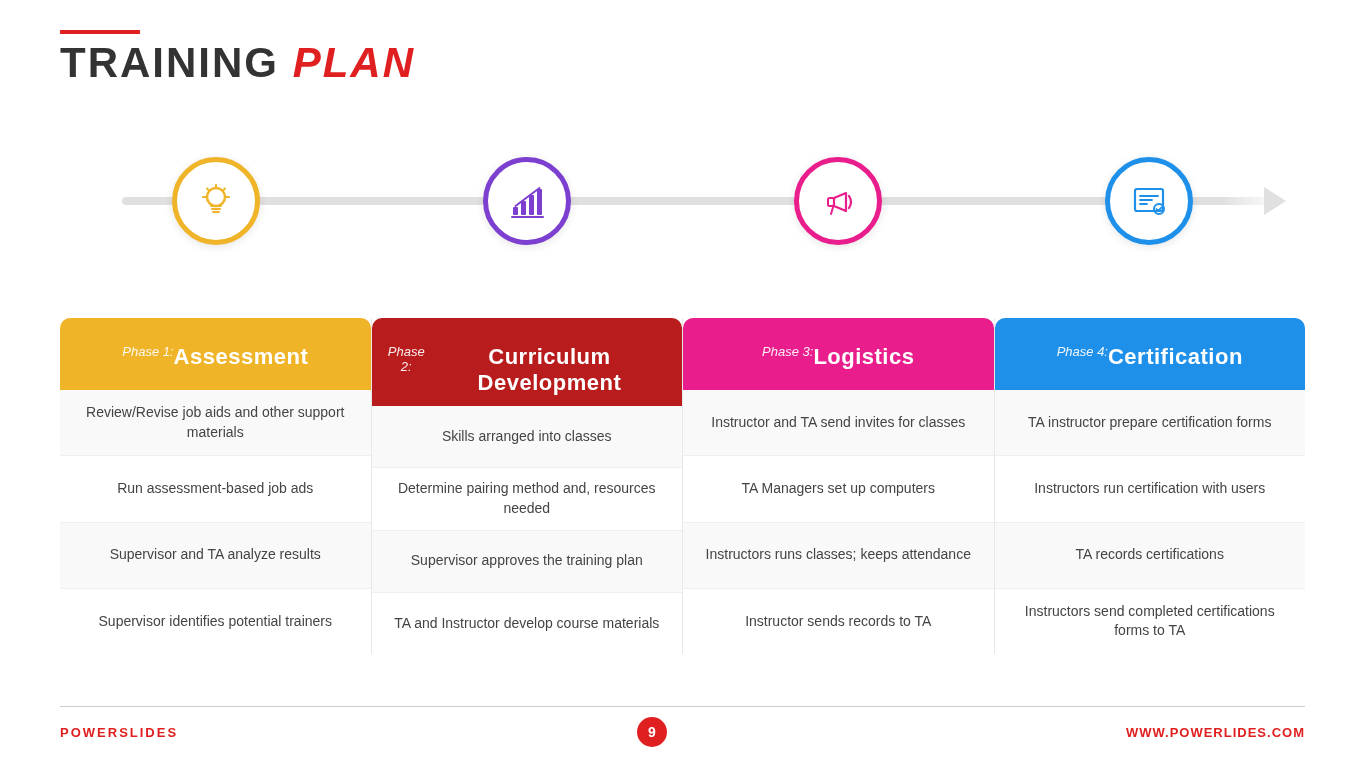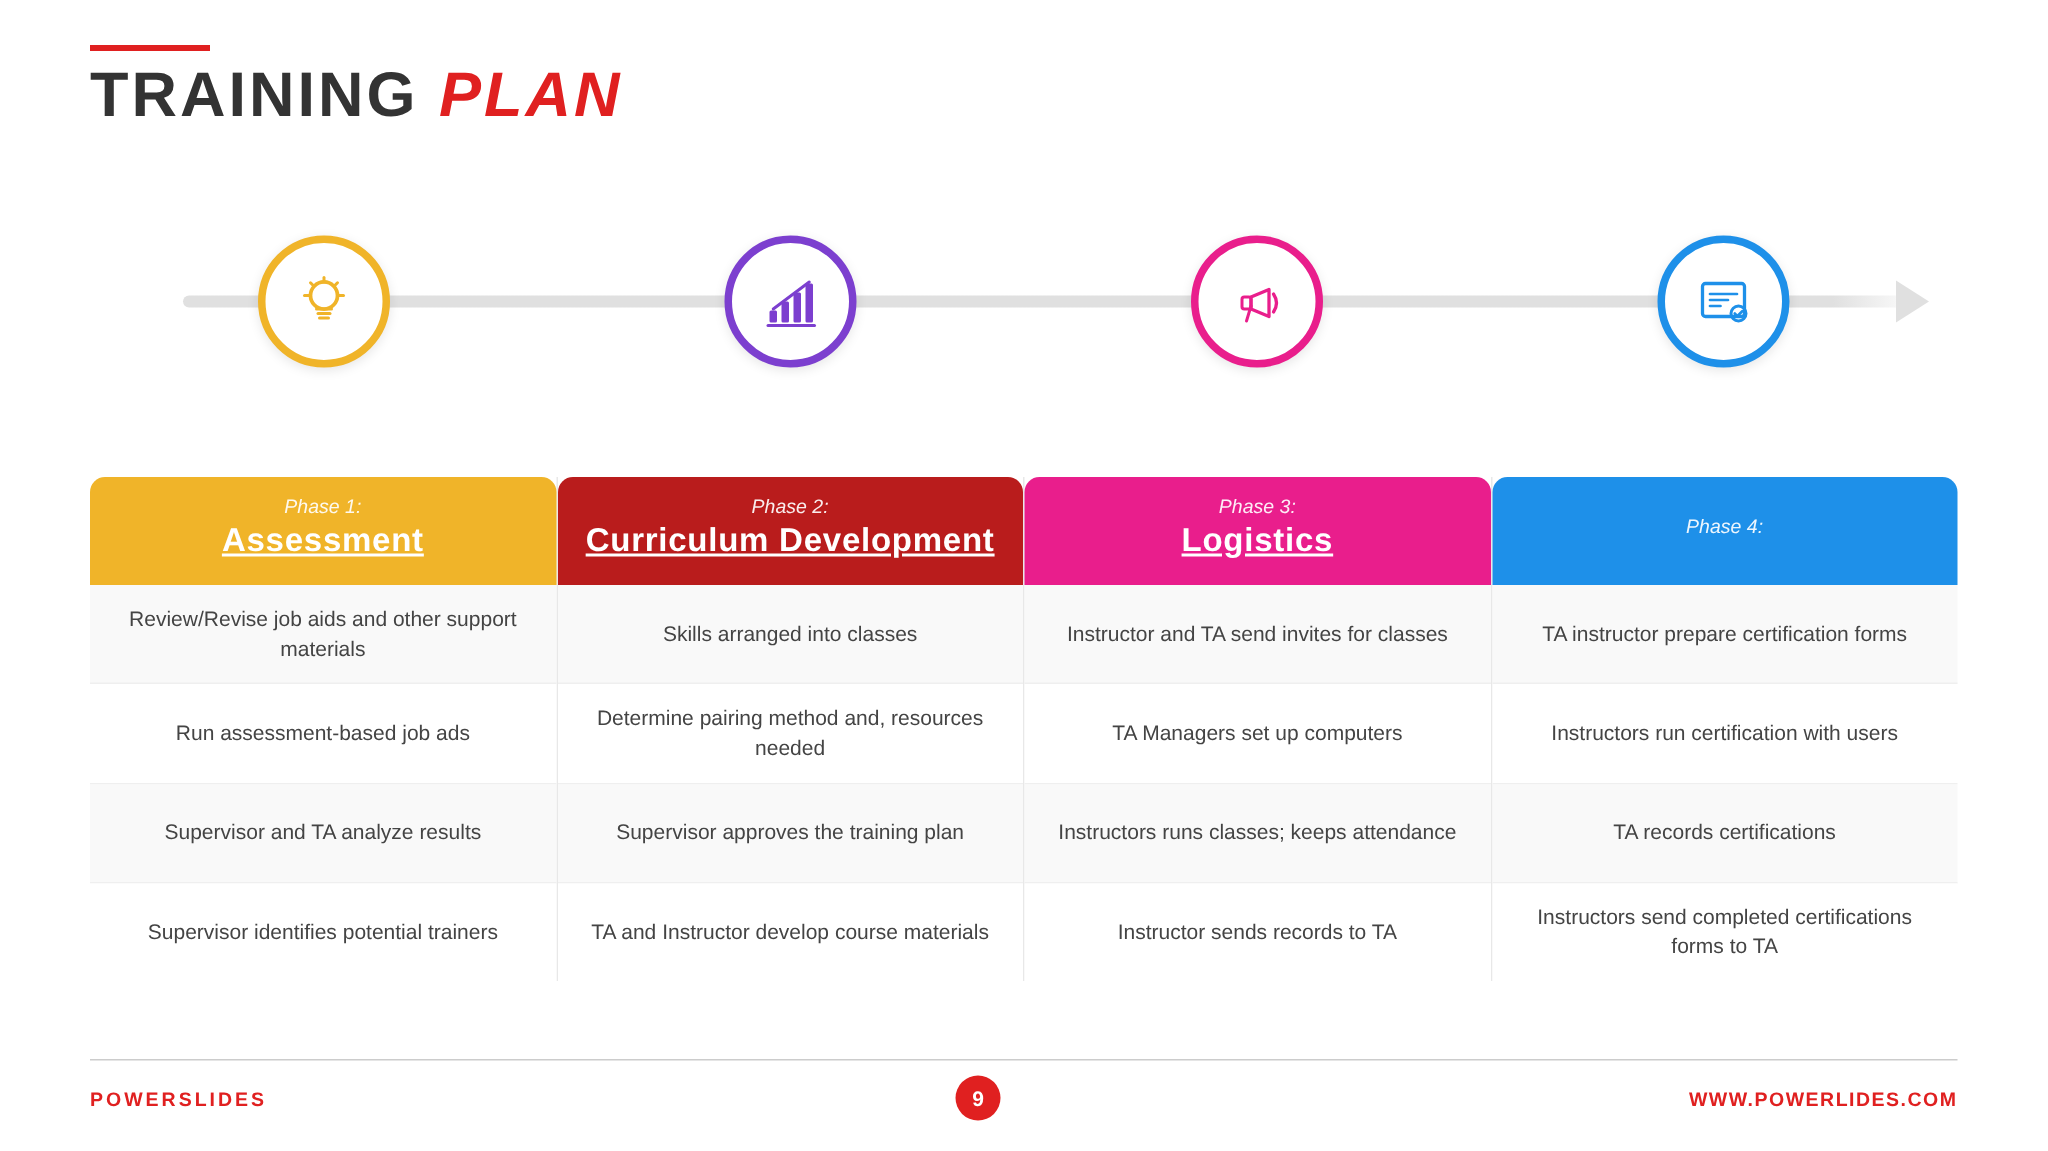"Phase 1:" .phase-header { flex-direction: column -> none; padding: 4px 12px 10px 12px -> 26px 12px 10px 12px }
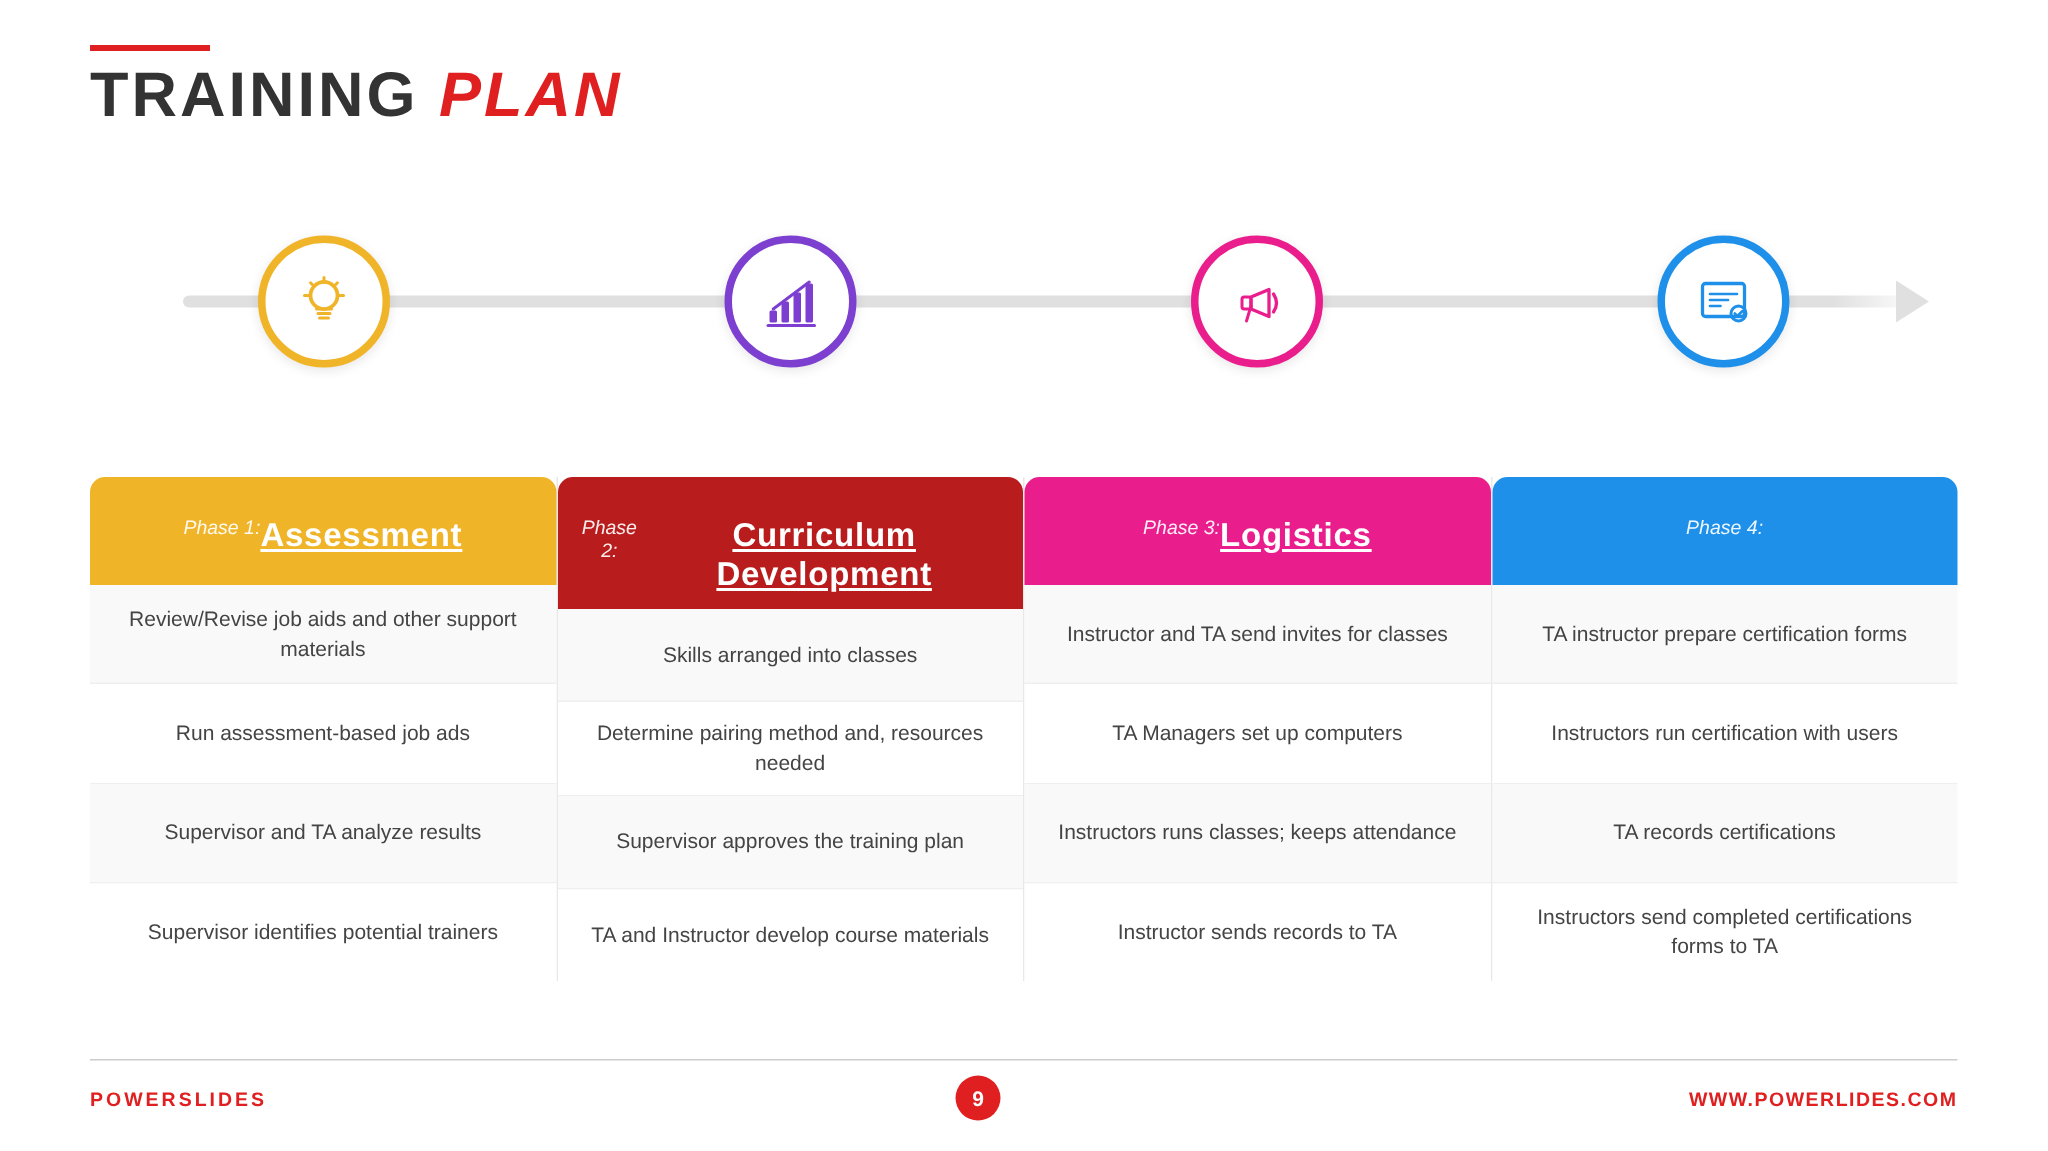"Assessment" .phase-title { text-decoration: underline -> none }
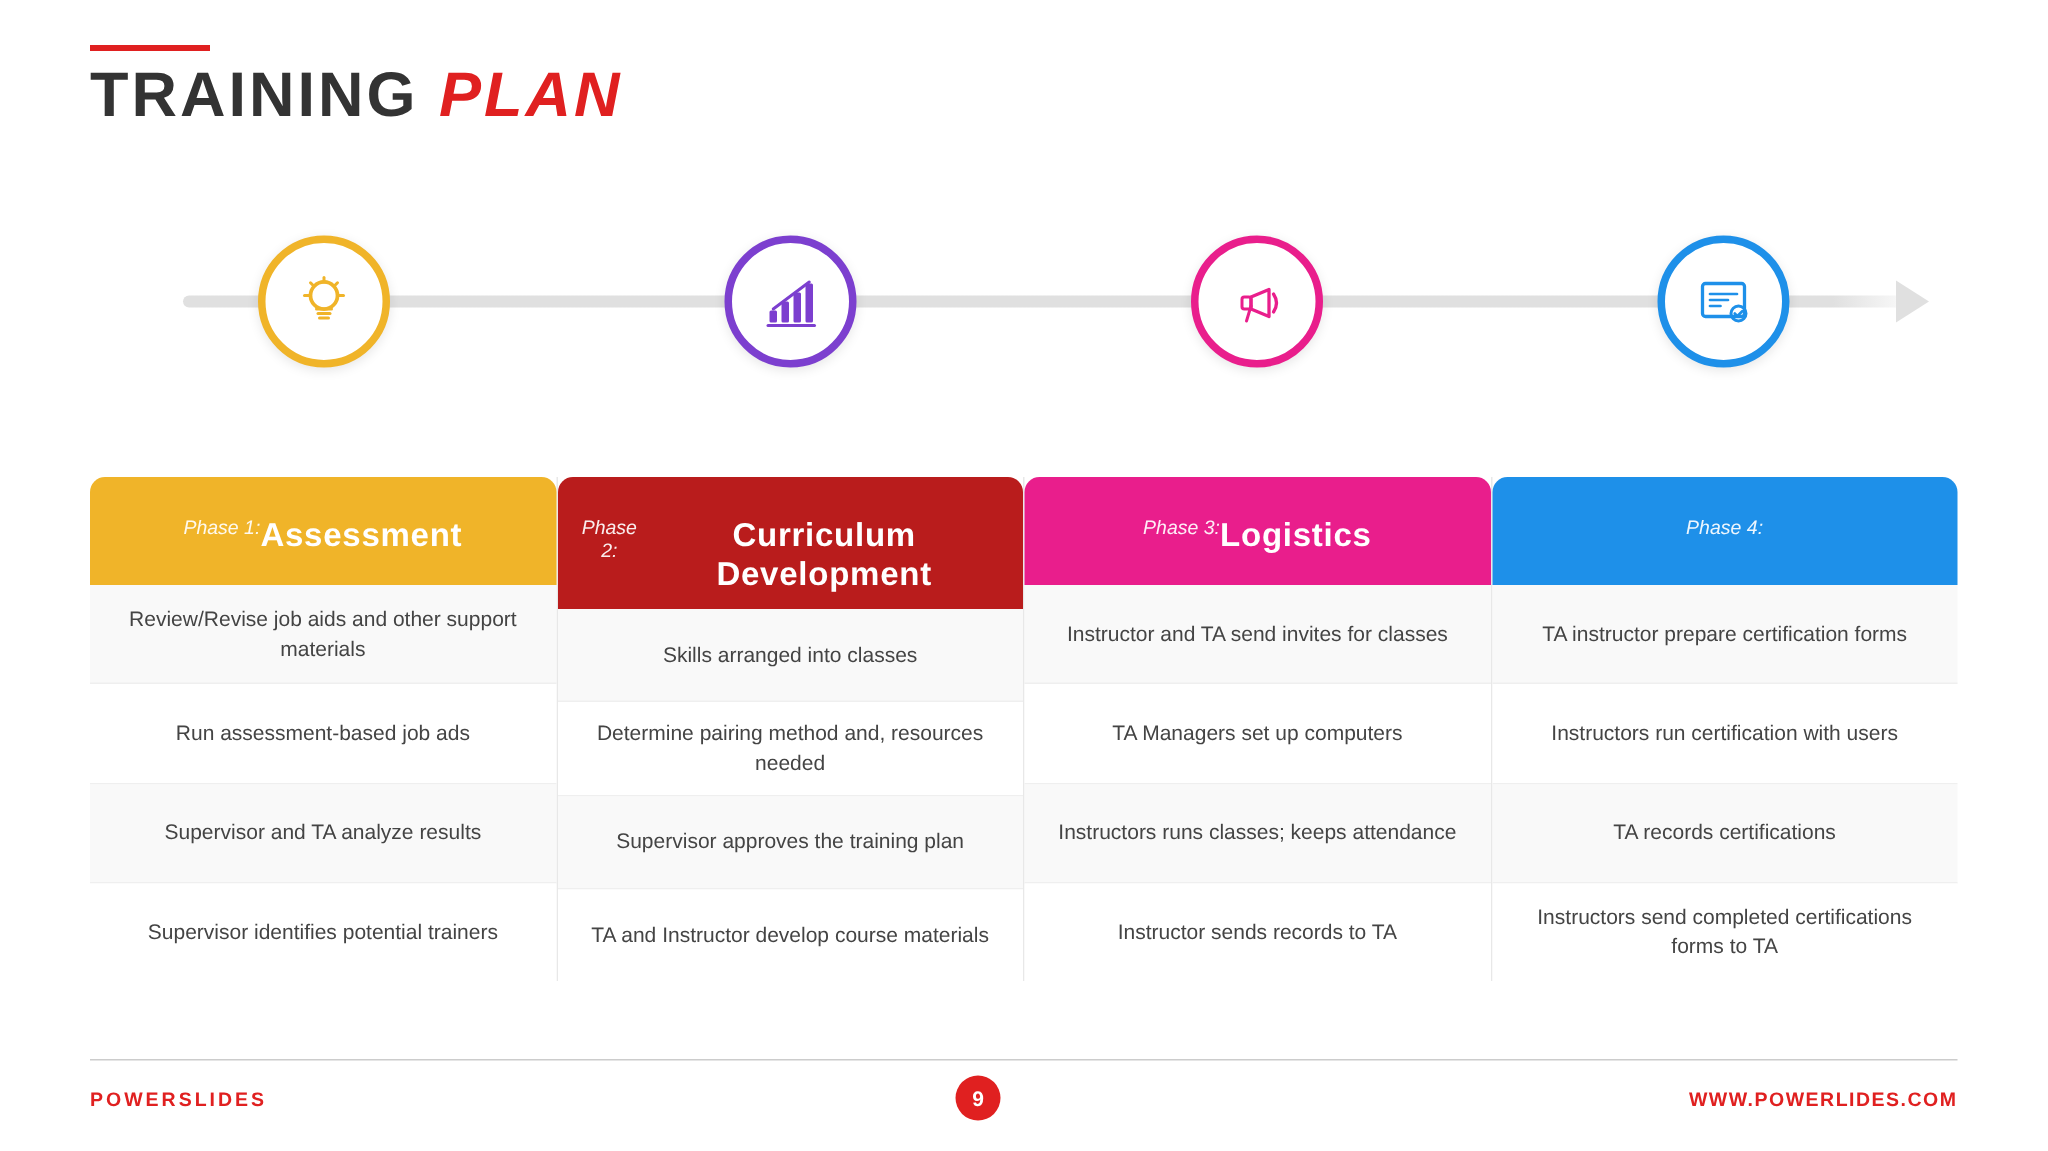"Certification" div.phase-title { html: none -> <div>Certification</div> }
